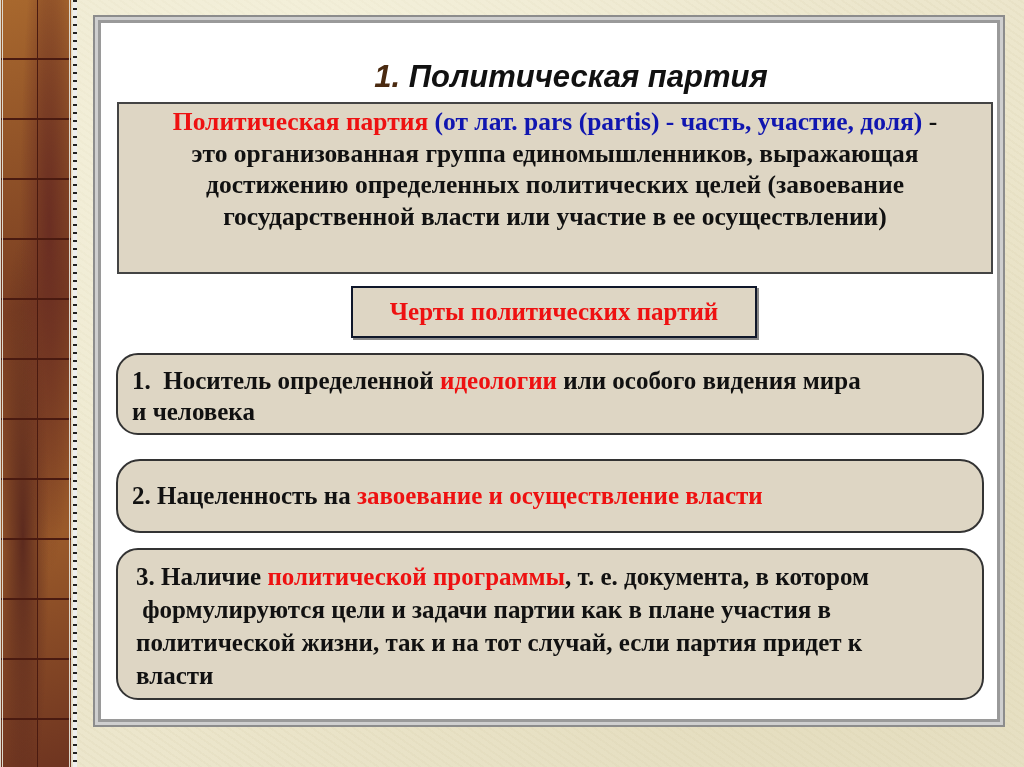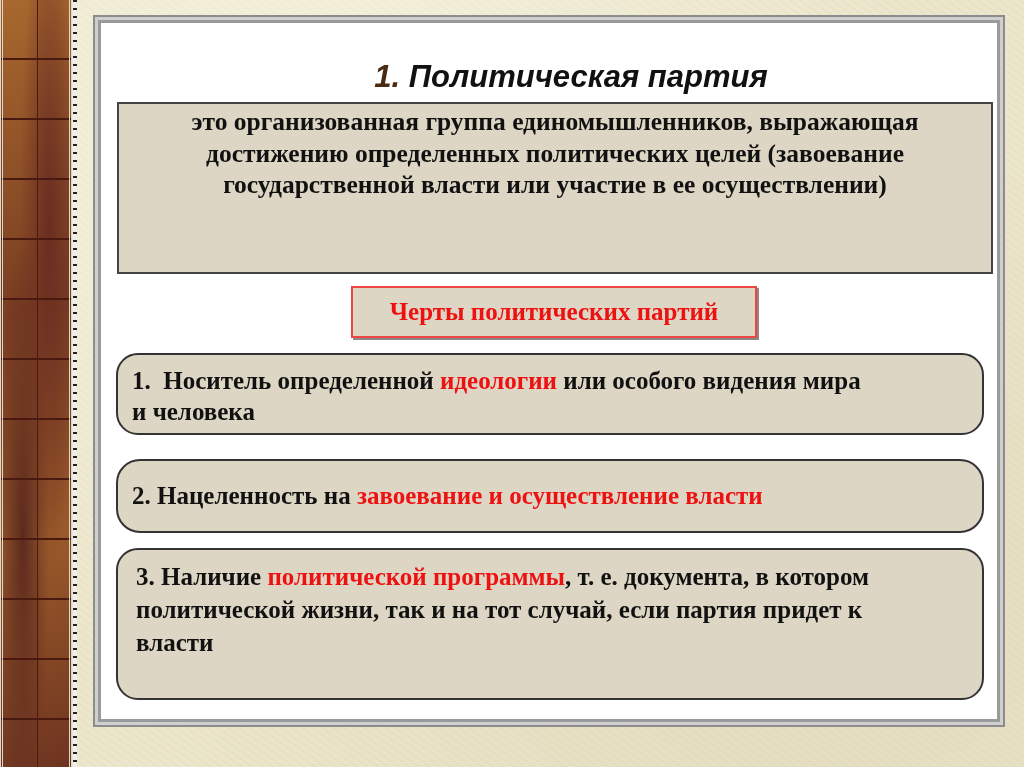"Политическая партия (от лат. pars" div { html: none -> <div> <span>Политическая партия</span> <span>(от лат. pars (partis) - часть, участие, доля)</span><span> -</span> </div> }
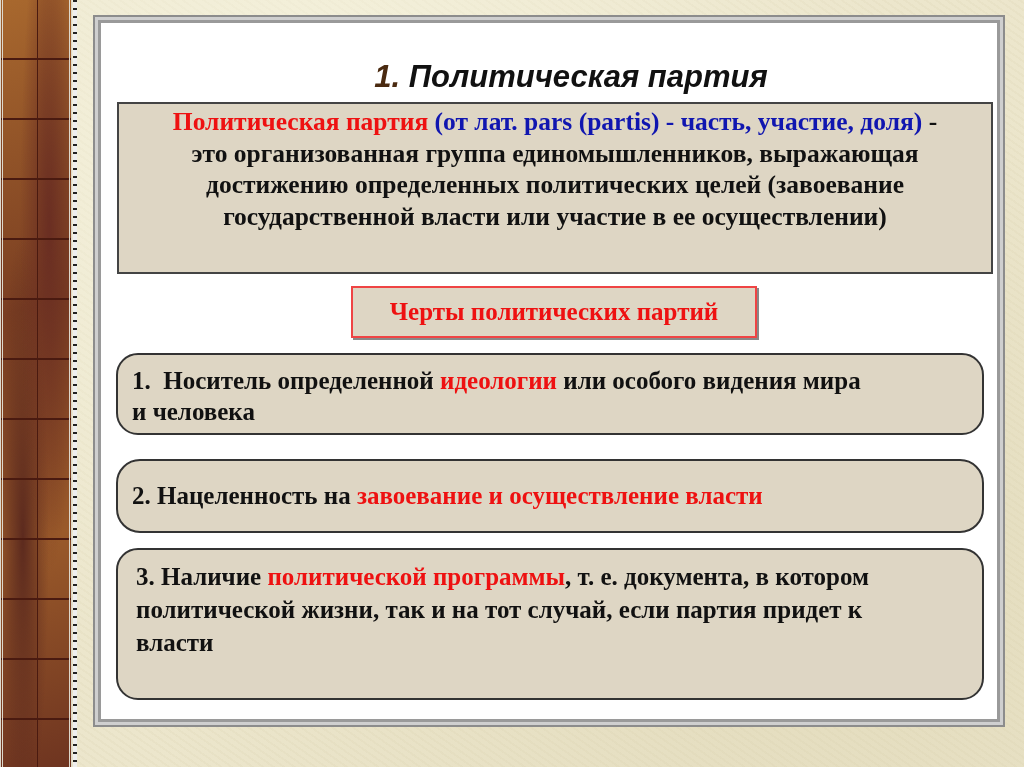"Черты политических партий" .features-label { border: 2px solid #ef4444 -> 2px solid #0f172a }
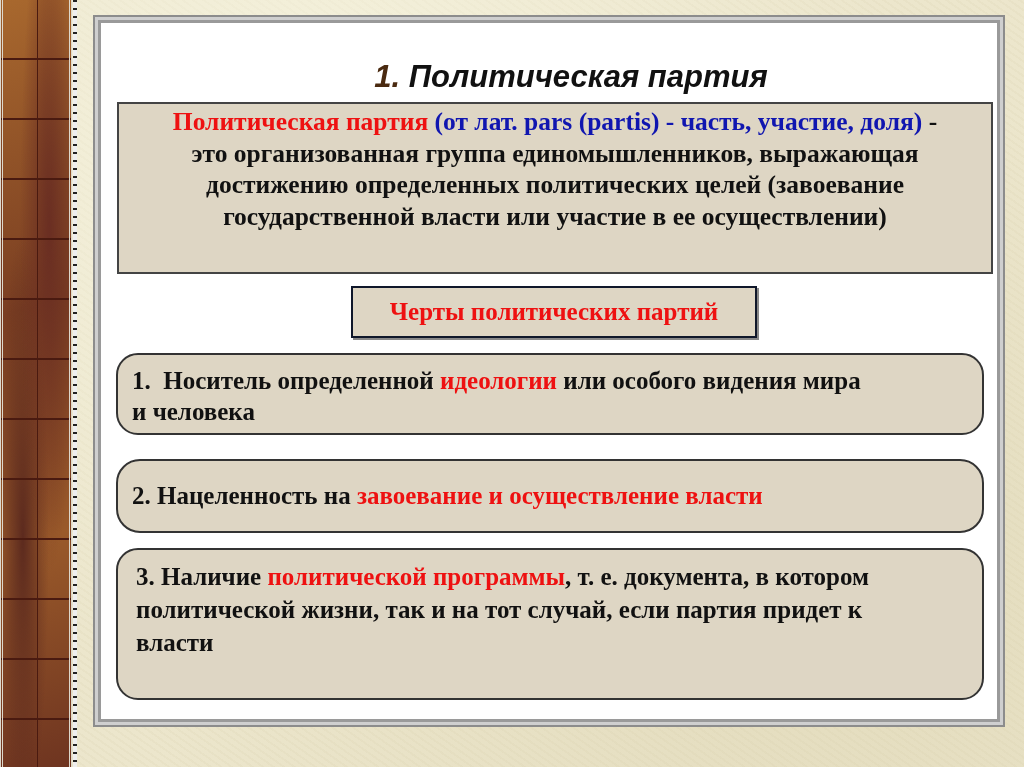"формулируются цели и задачи партии" div { html: none -> <div> формулируются цели и задачи партии как в плане участия в</div> }
